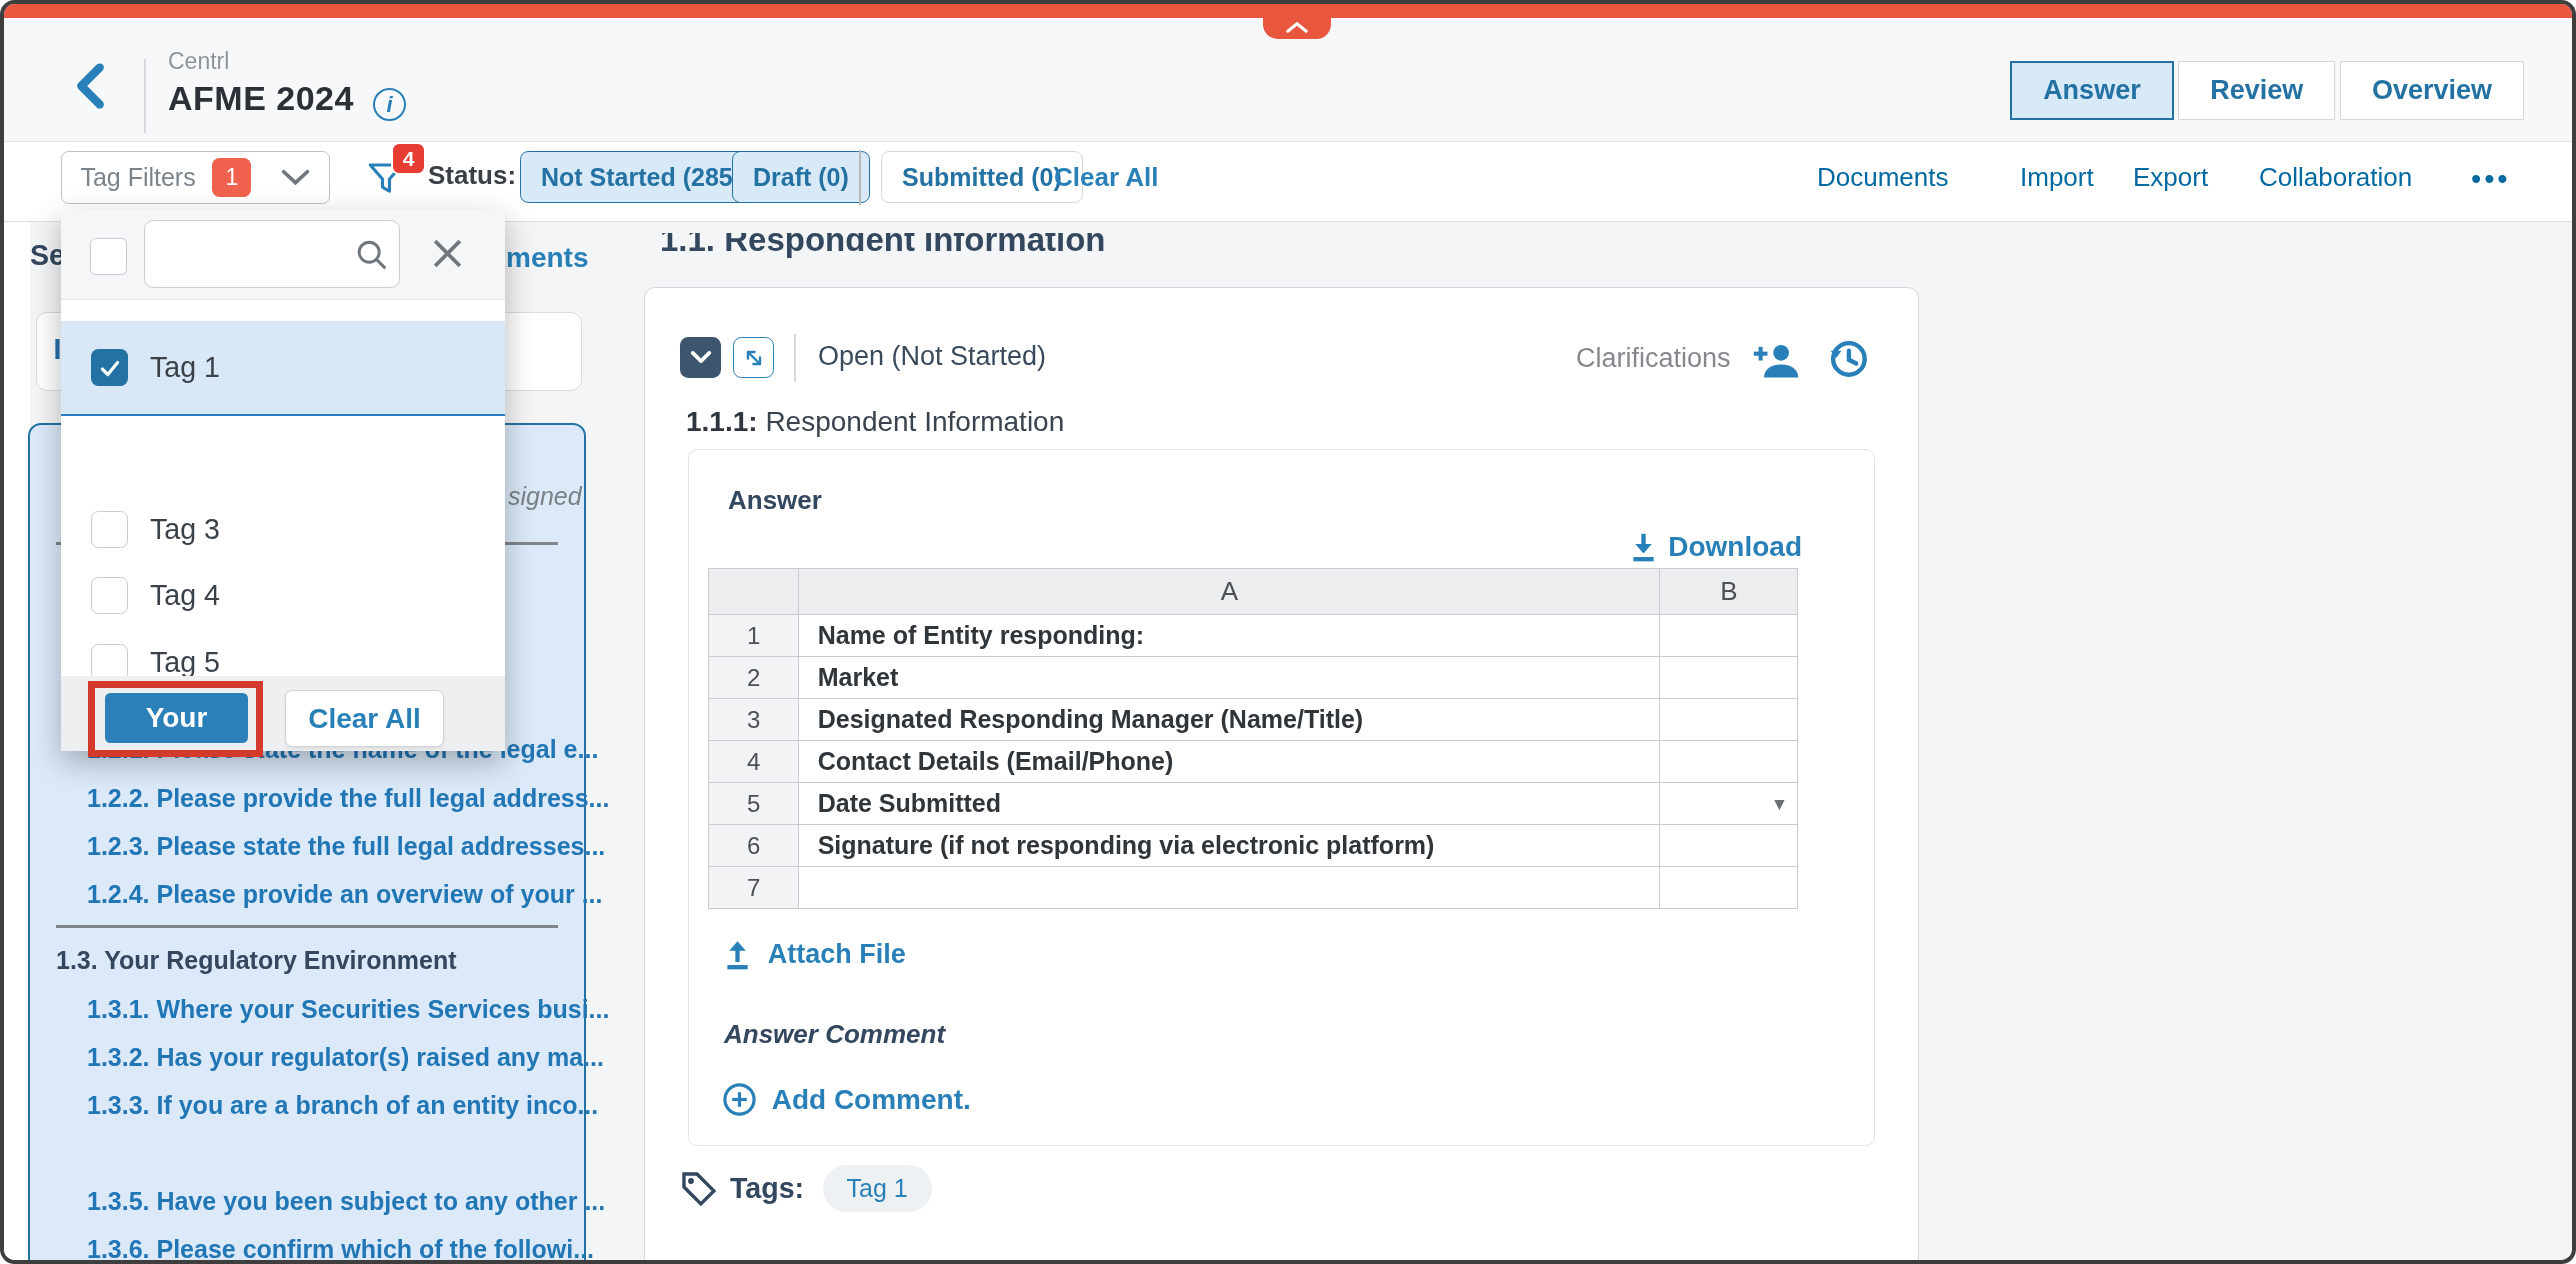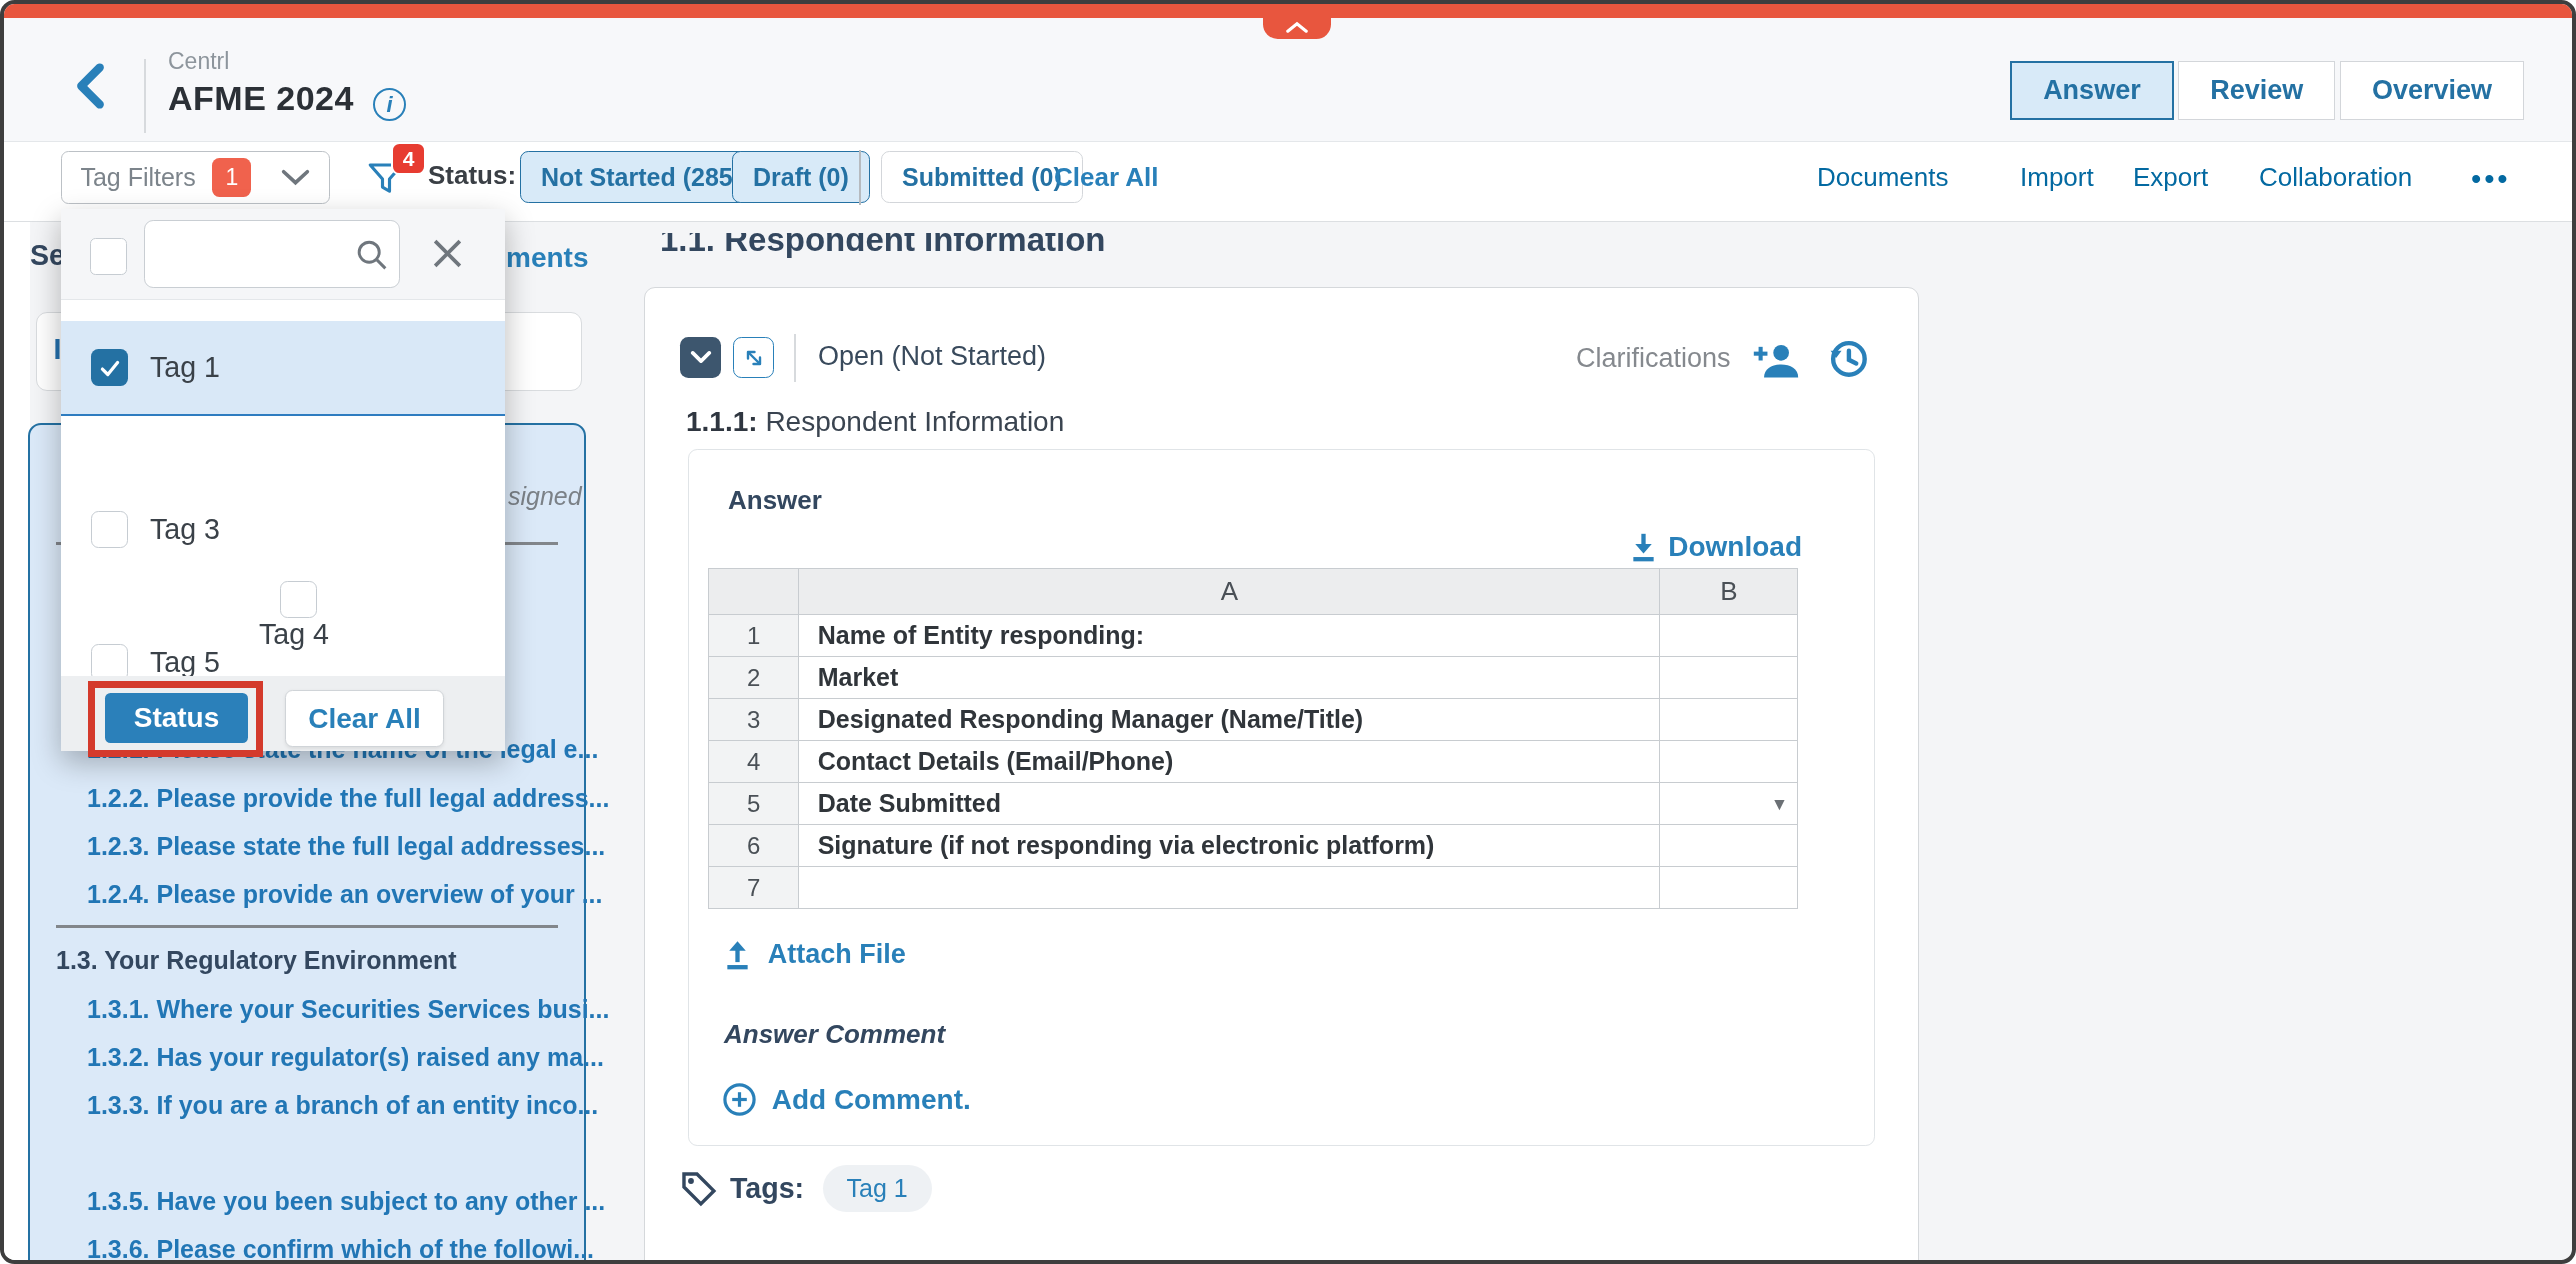"Tag 4" div.dd-row { flex-direction: column -> none; top: 372px -> 350px }
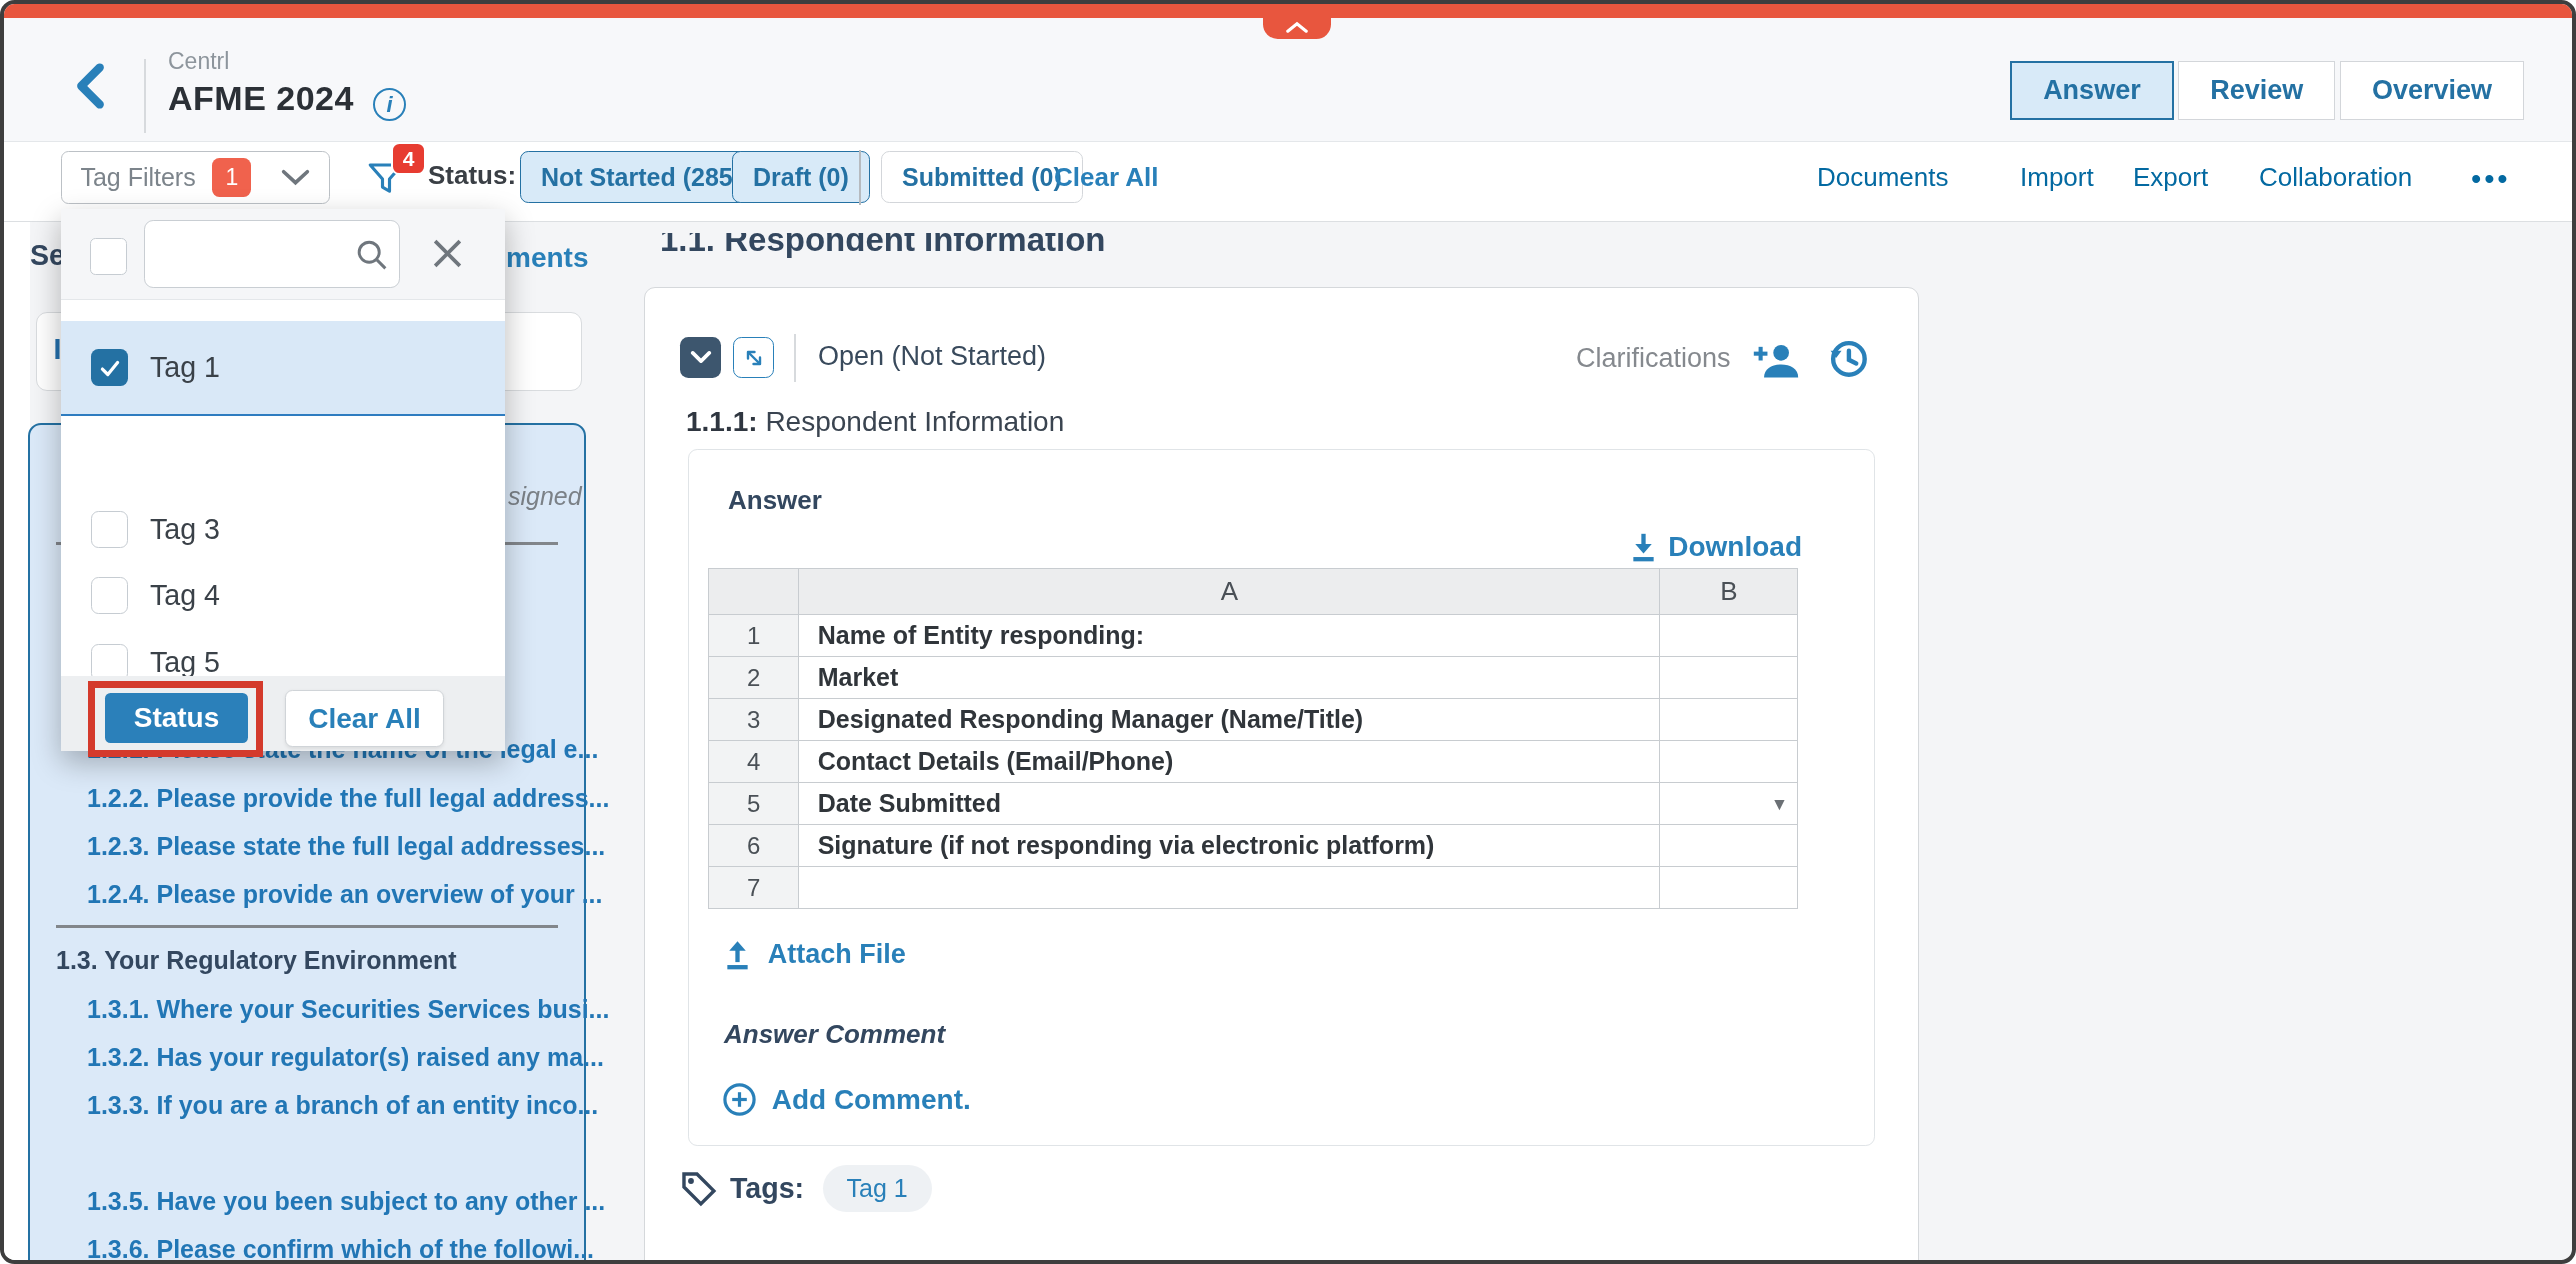"Status" div.applybtn { text: Status -> Your }
